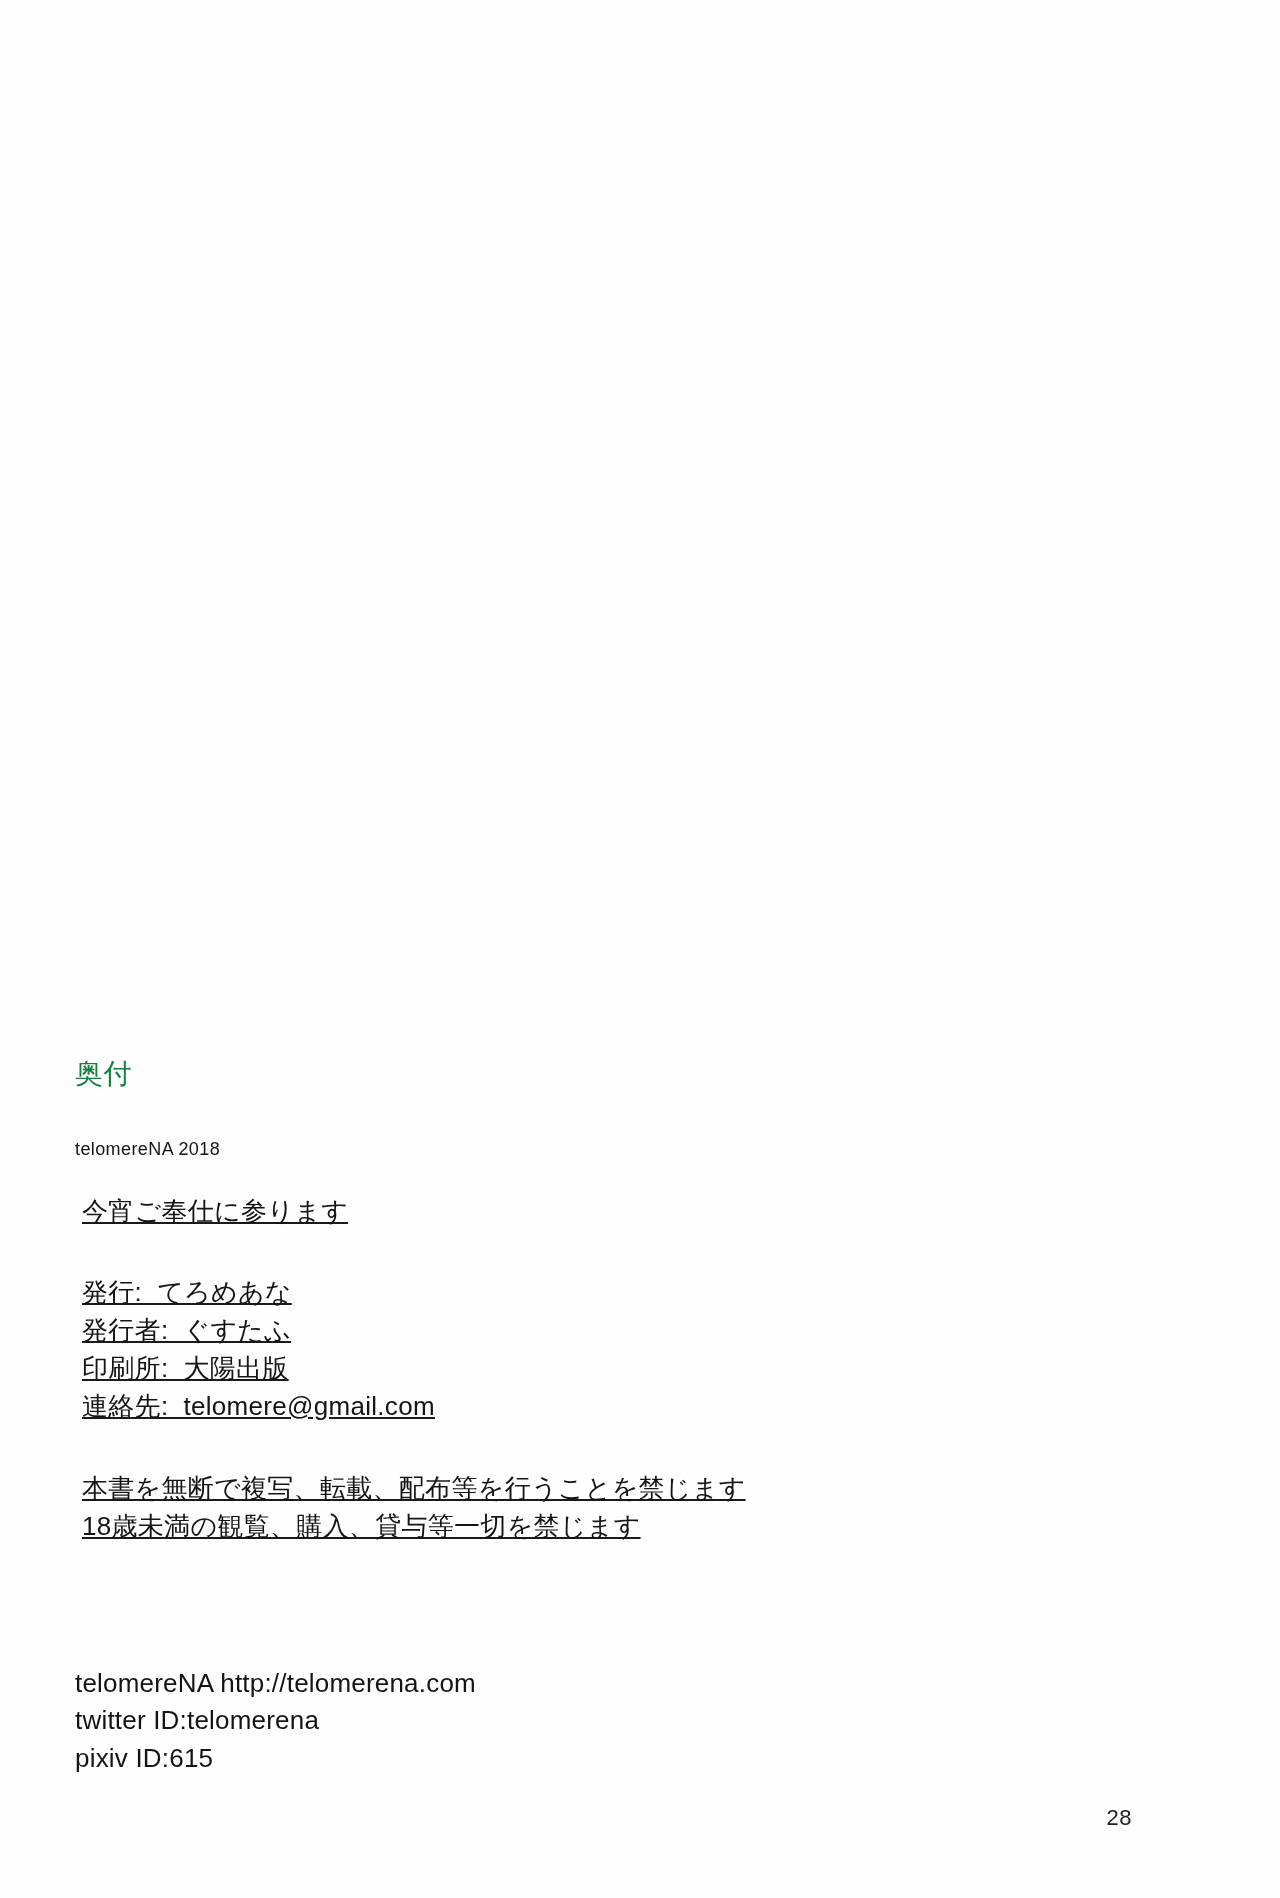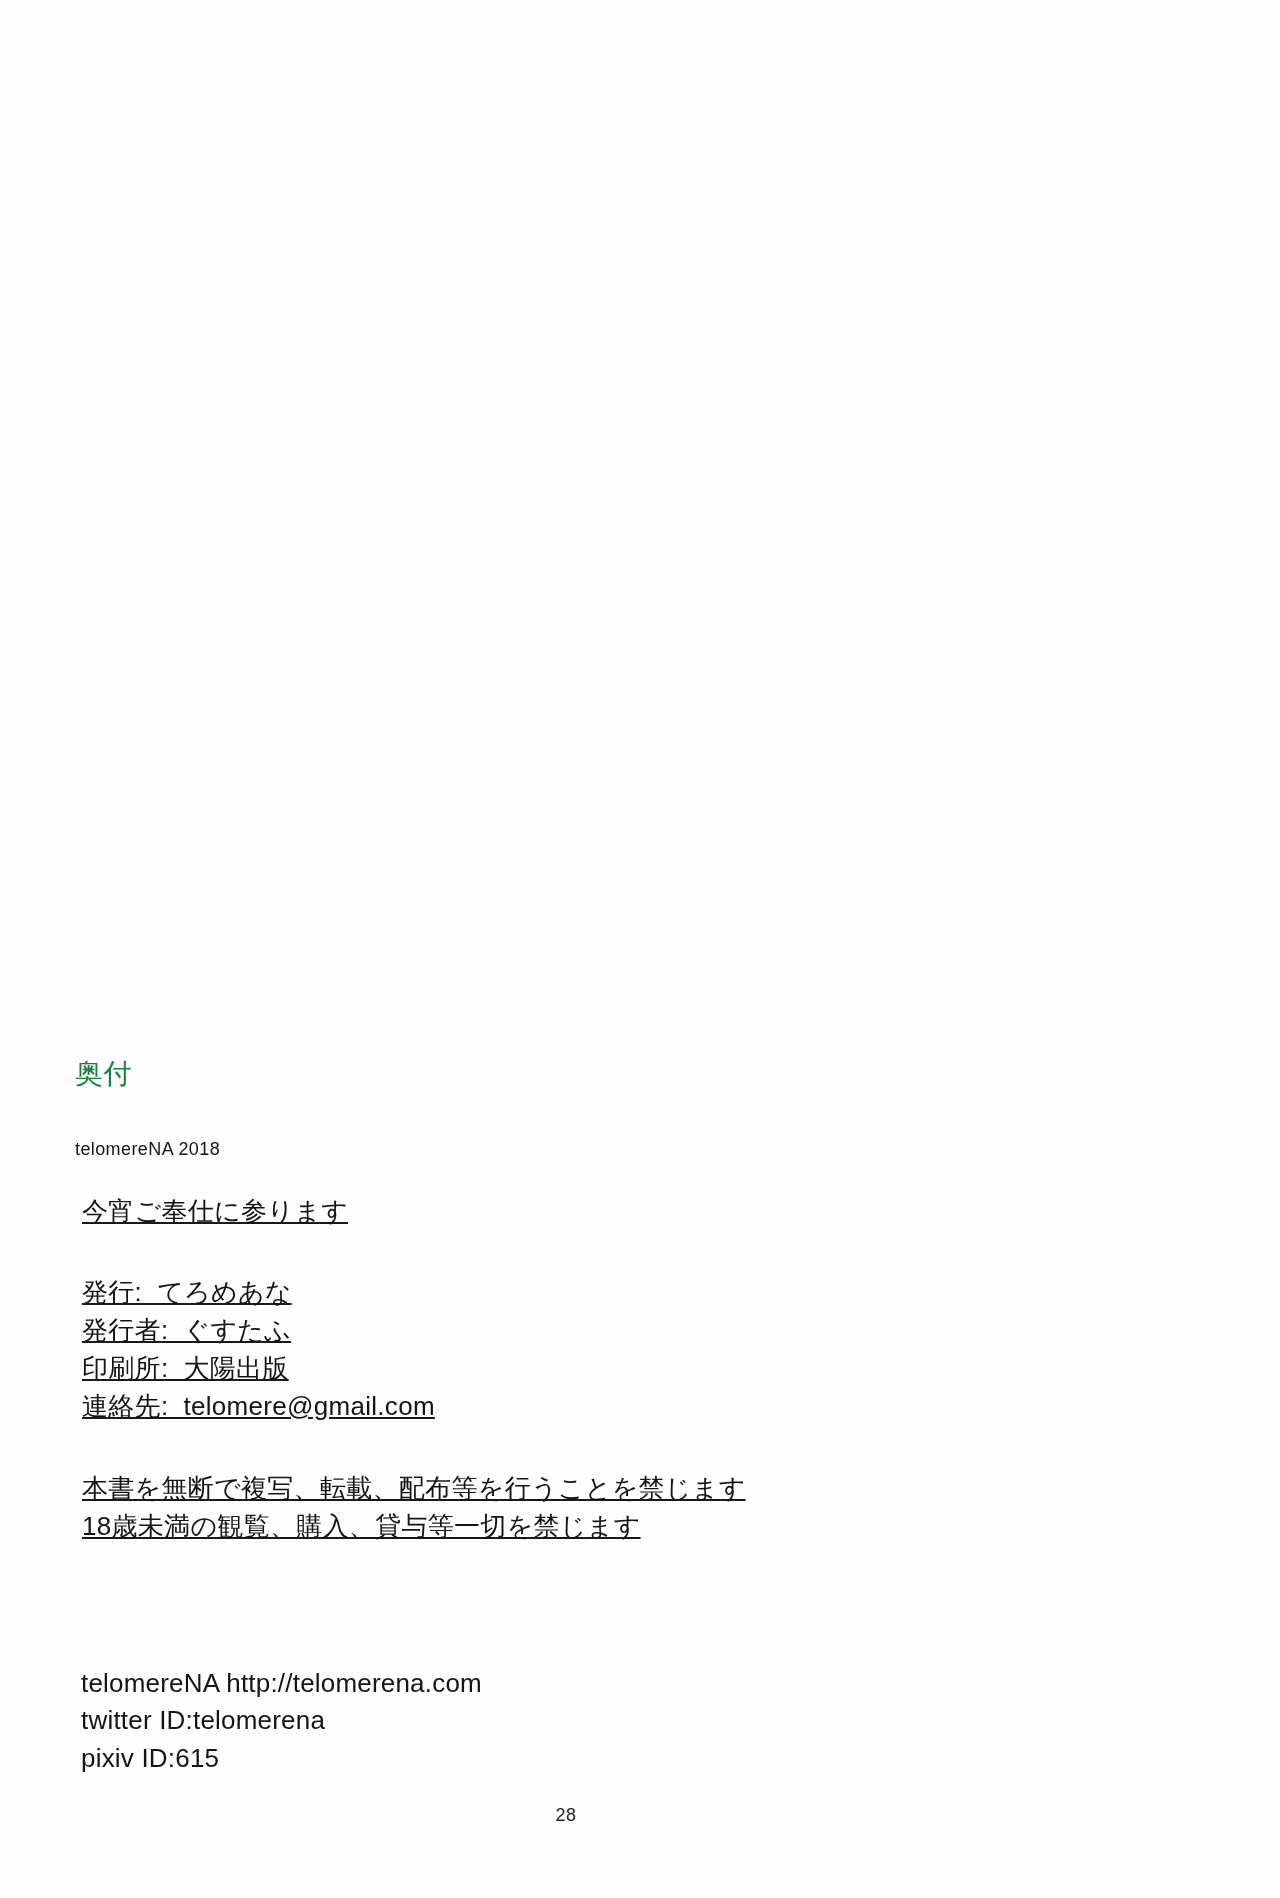"telomereNA http://telomerena.com" .contacts { left: 81px -> 75px }
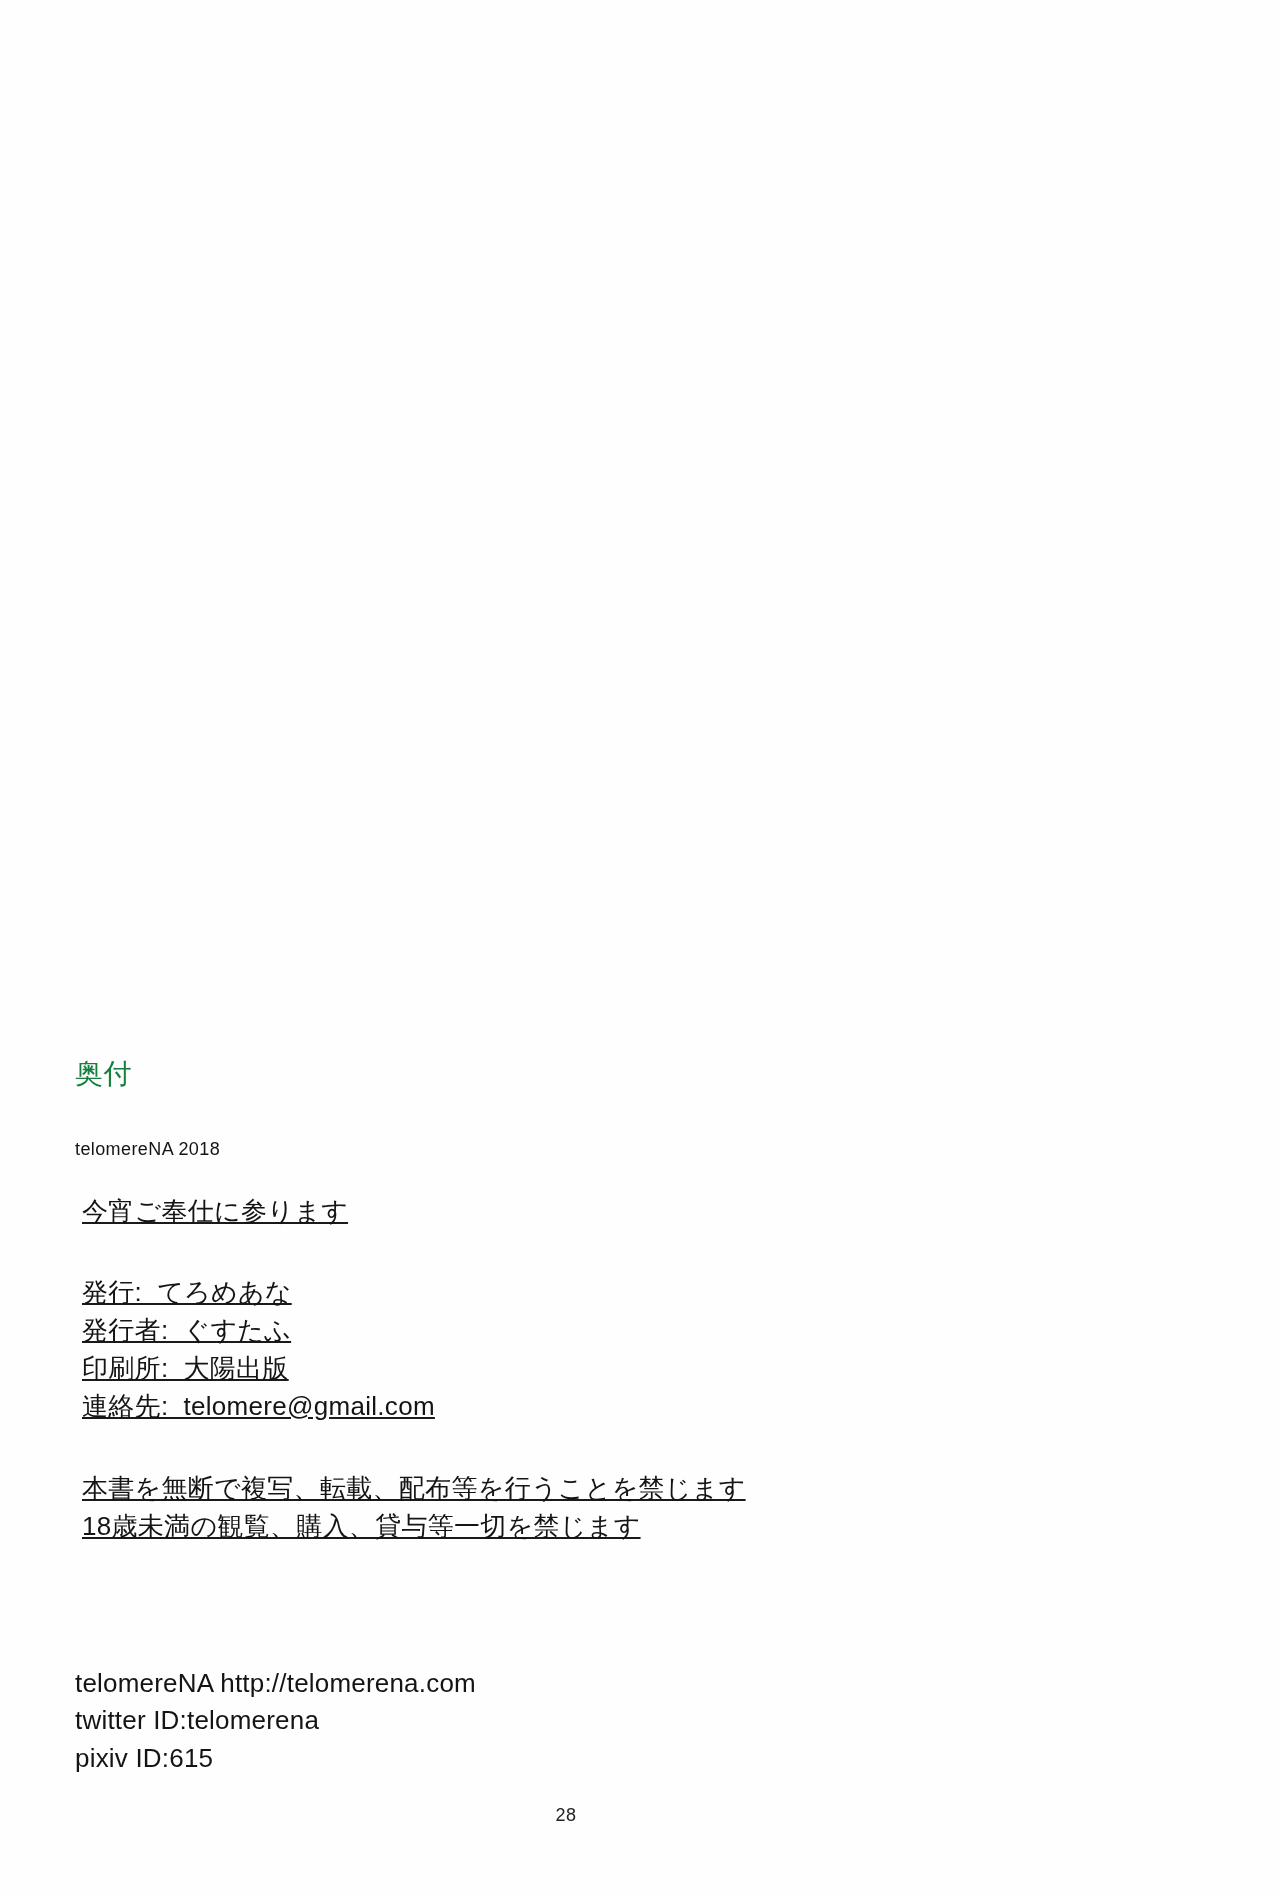"28" .page-number { font-size: 18px -> 22px; text-align: center -> right }
